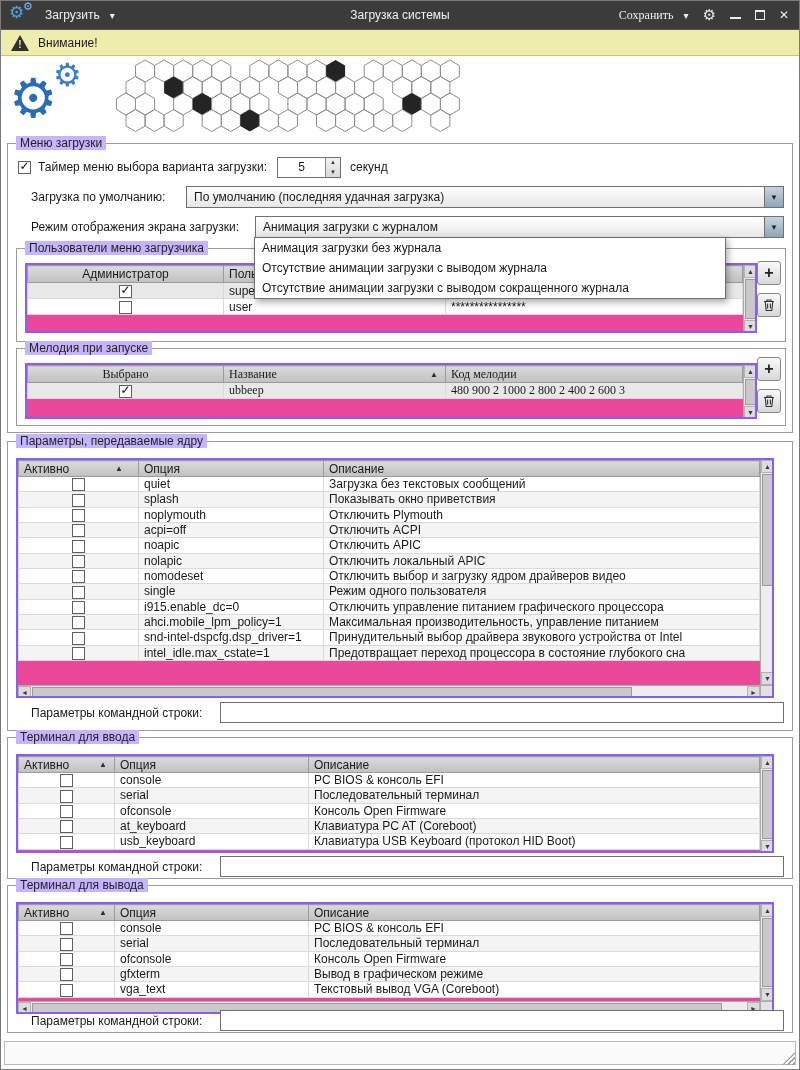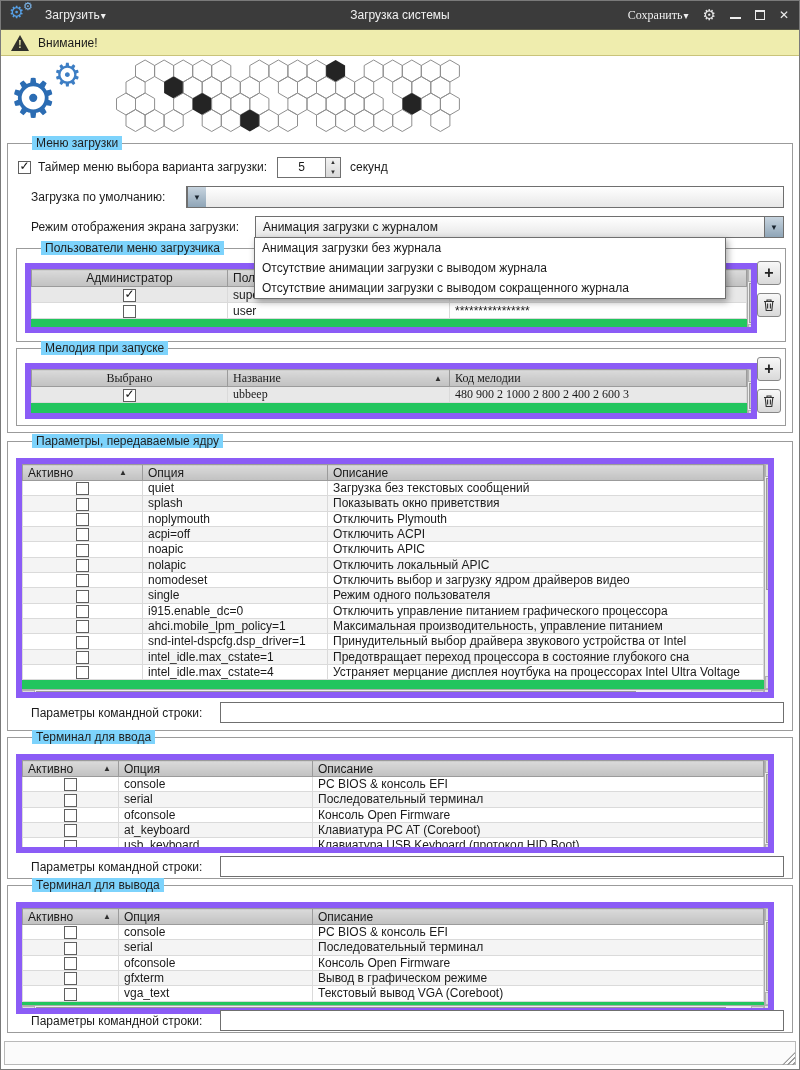"Загрузить" .tb-btn { gap: 1px -> 10px }
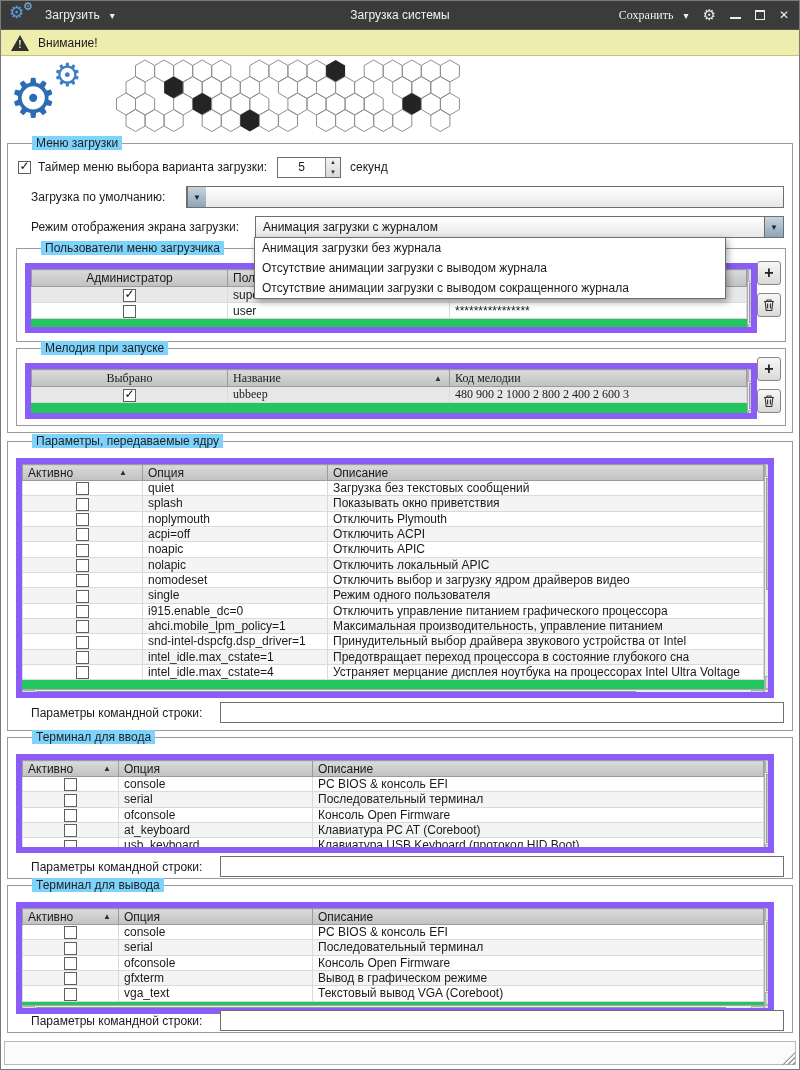"Меню загрузки" .group > .legend { background: #7dd3fc -> #c4b5fd; left: 24px -> 8px }
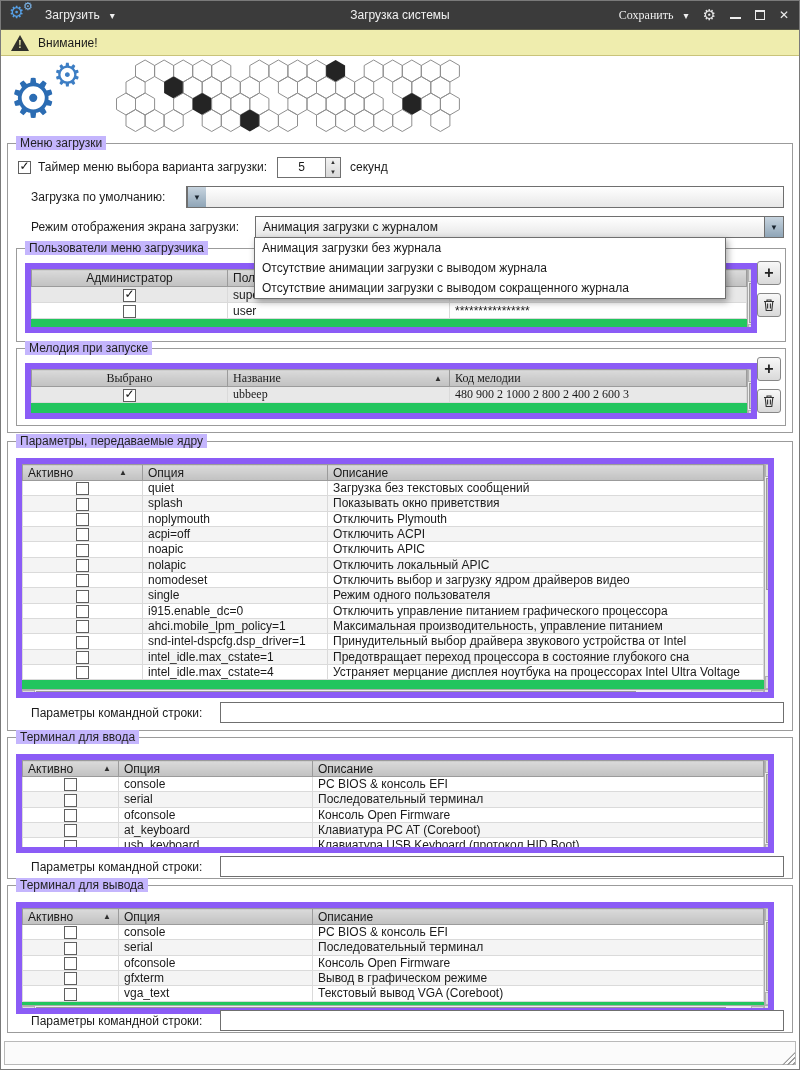"По умолчанию (последняя удачная" span.combo-txt { html: none -> <span>По умолчанию (последняя удачная загрузка)</span> }
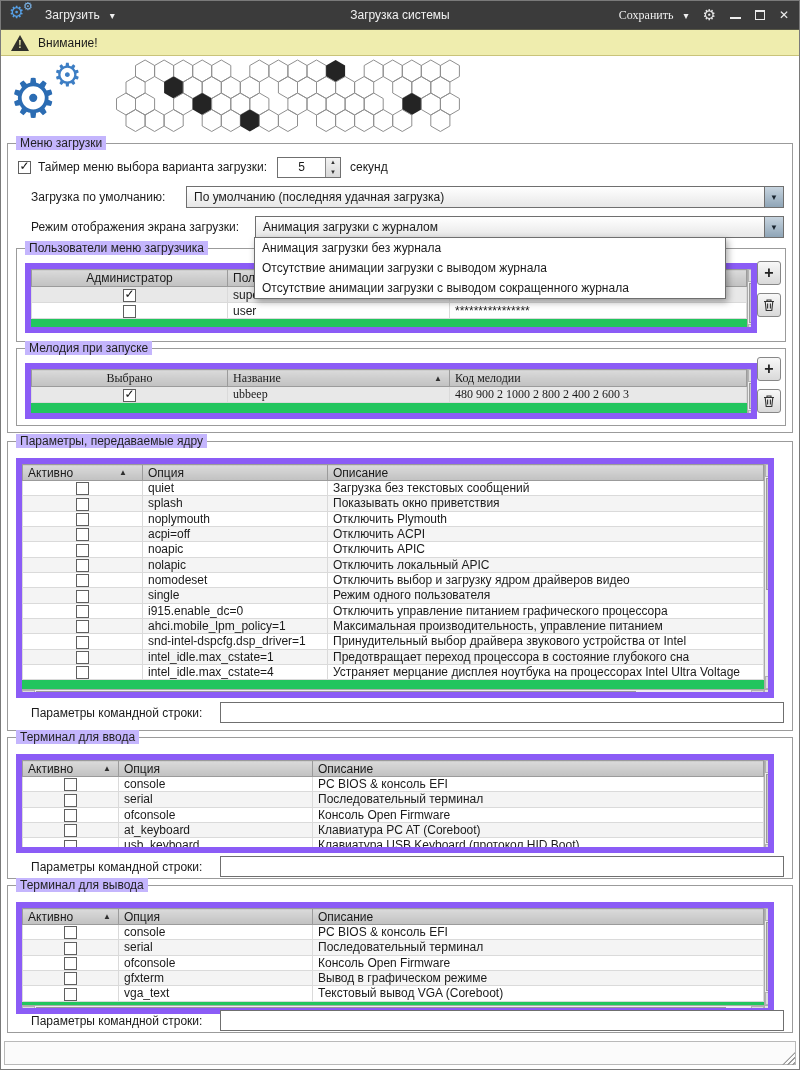"Администратор" .tblwrap { background: #22c55e -> #ec4899; border: 6px solid #8b5cf6 -> 2px solid #8b5cf6 }
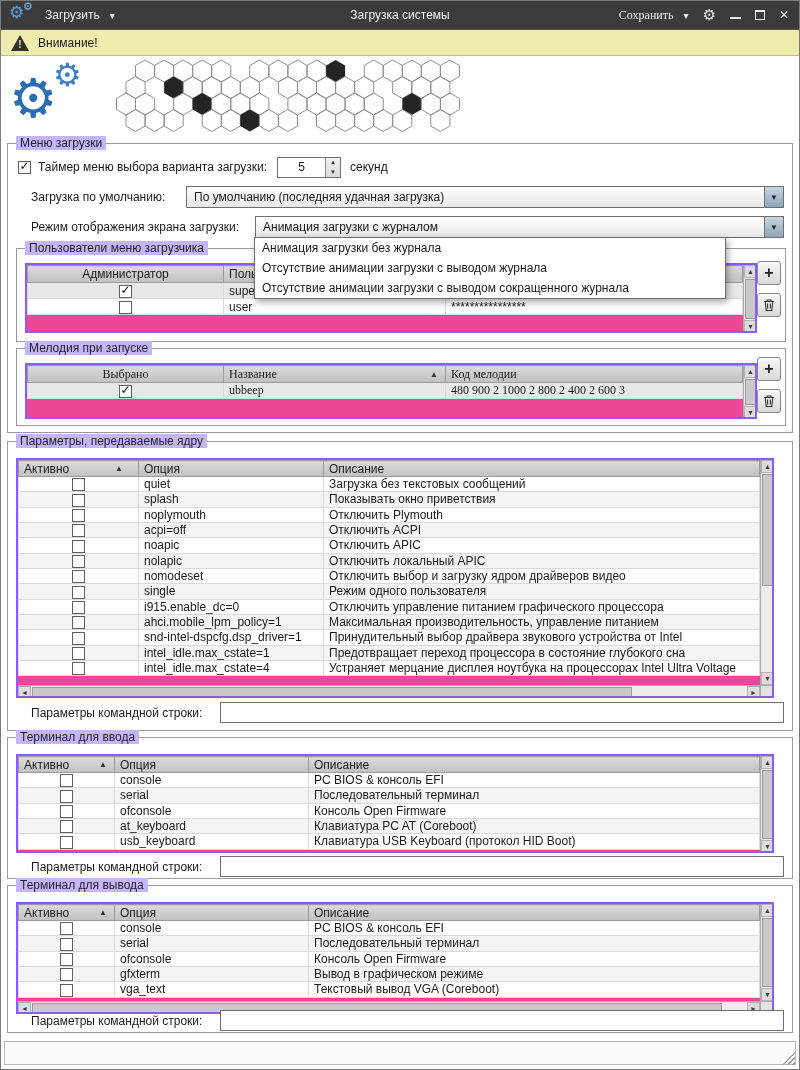"intel_idle.max_cstate=4" tr { html: <tr> <td><span></span></td> <td>intel_idle.max_cstate=4</td> <td>Устраняет мерцание дисплея ноутбука на процессорах Intel Ultra Voltage</td> </tr> -> none }
